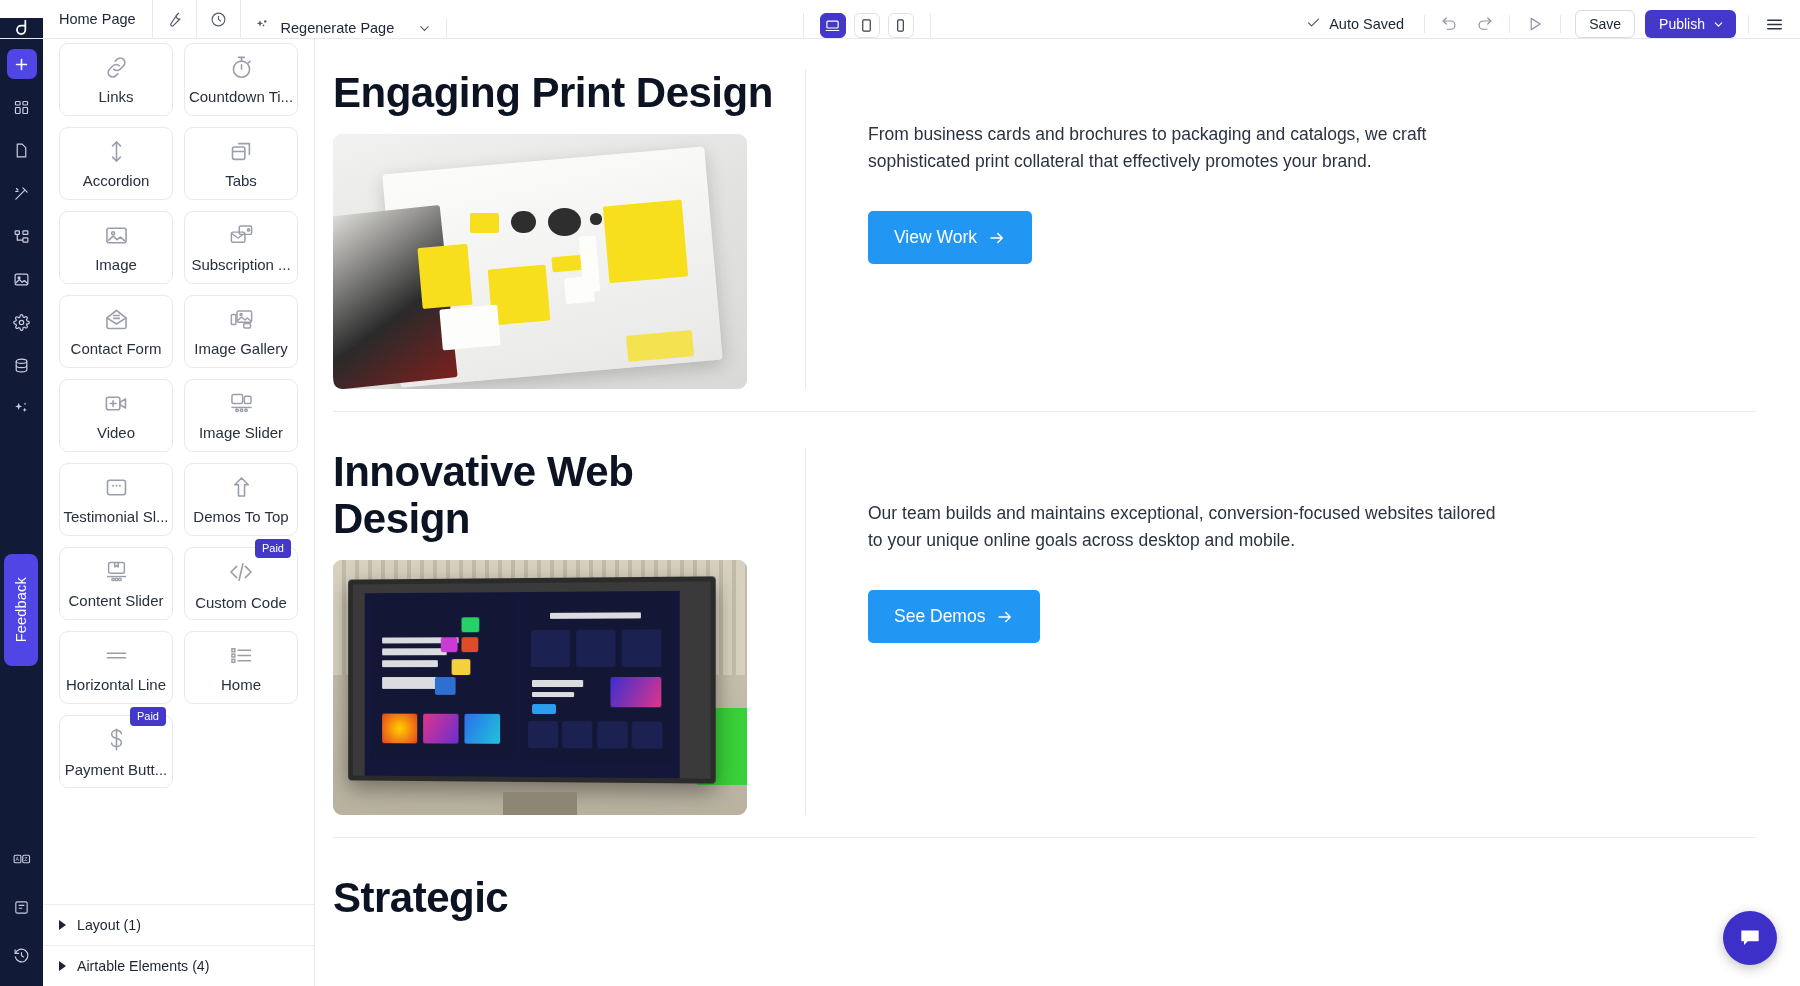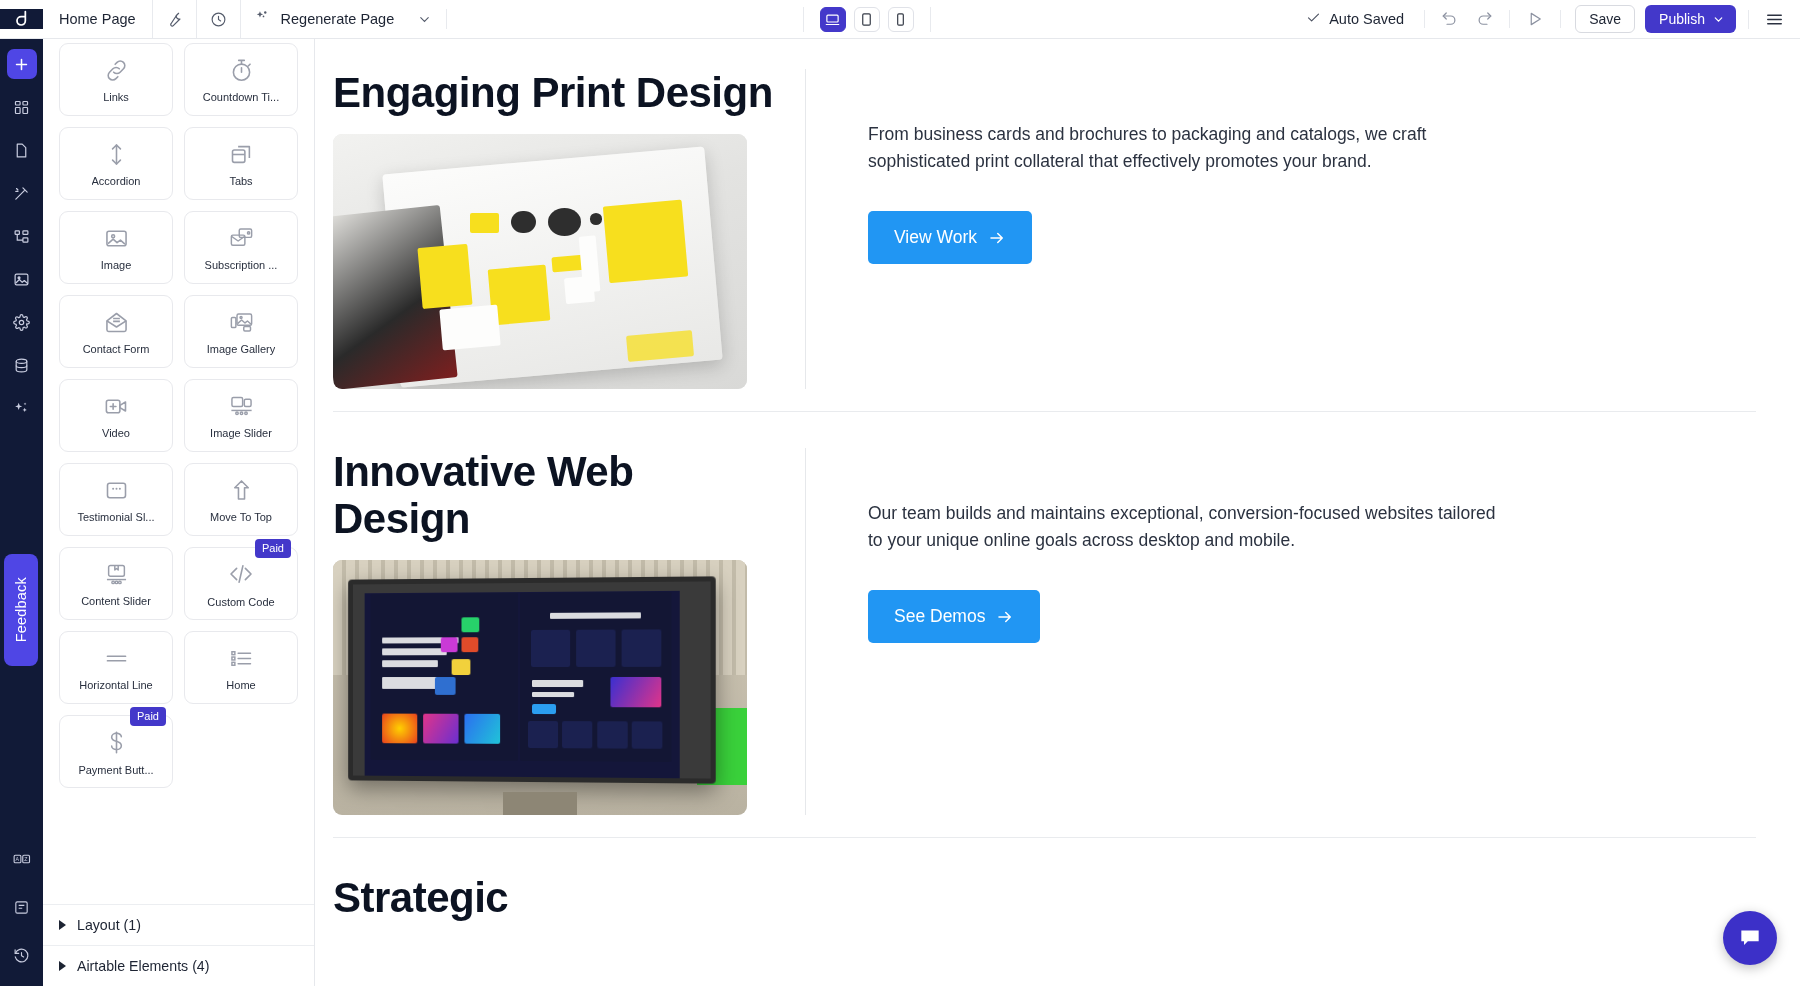"Home Page" .topbar { align-items: center -> flex-end }
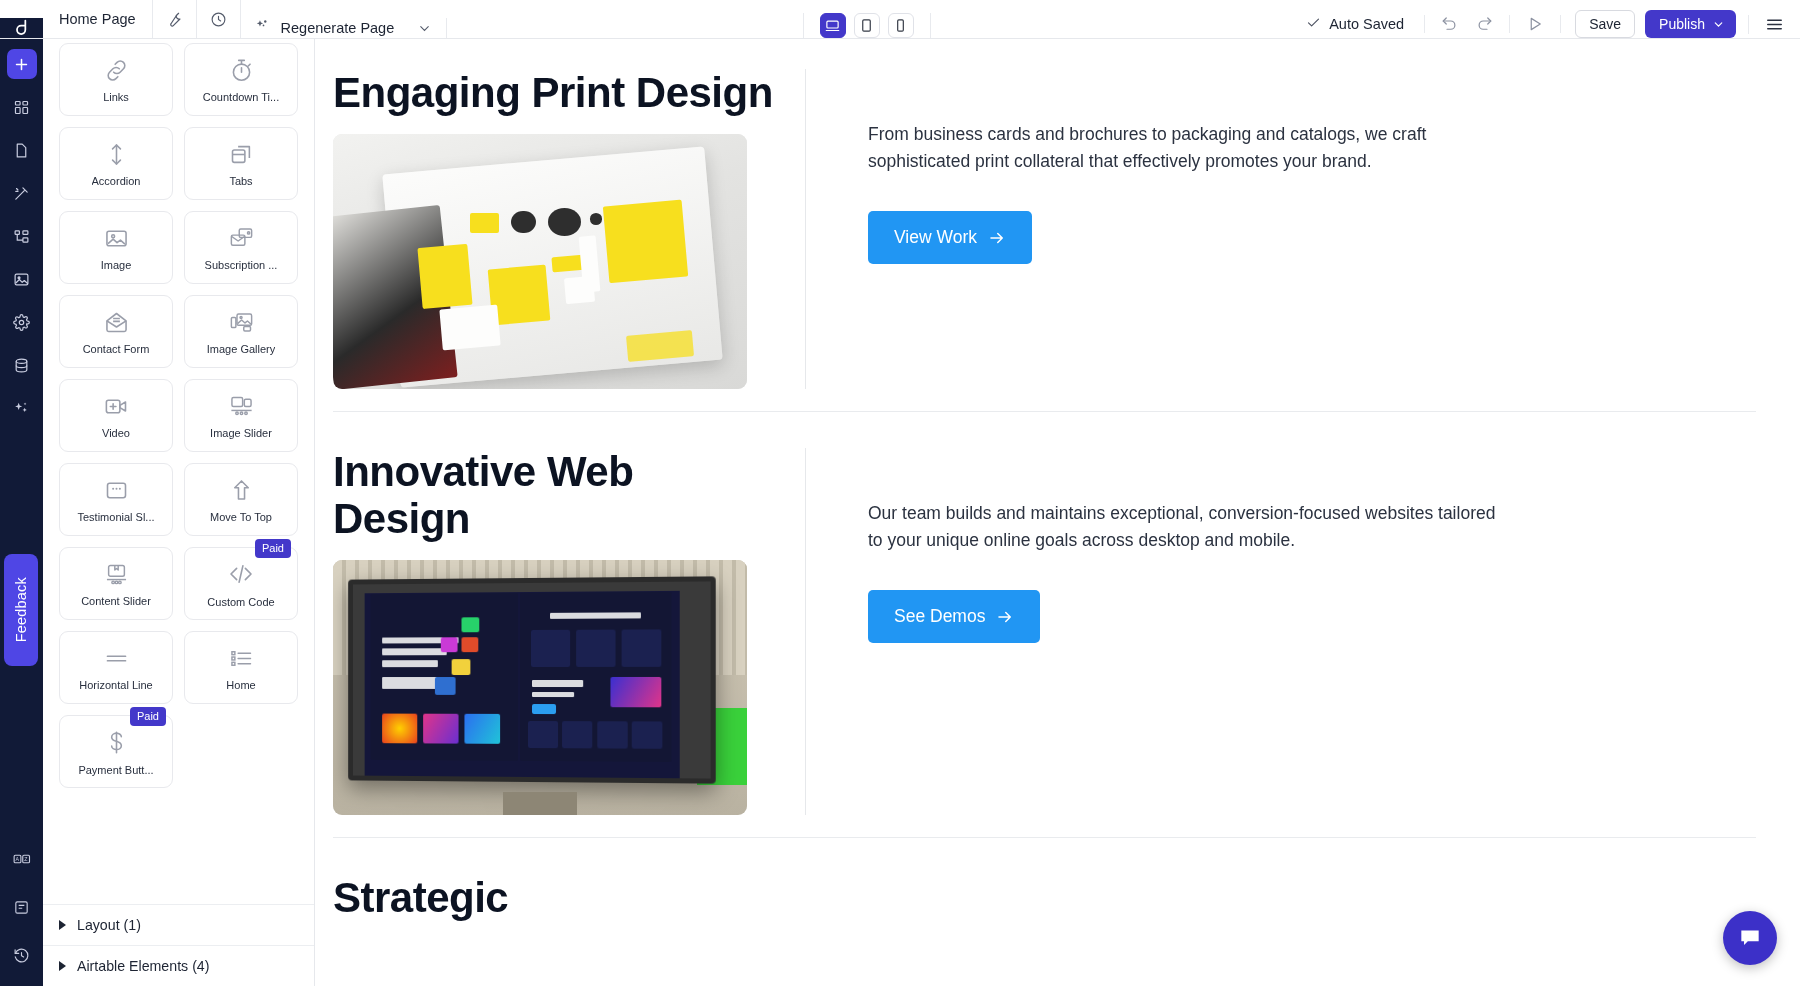"Links" .widget .wlabel { font-size: 11px -> 15px }
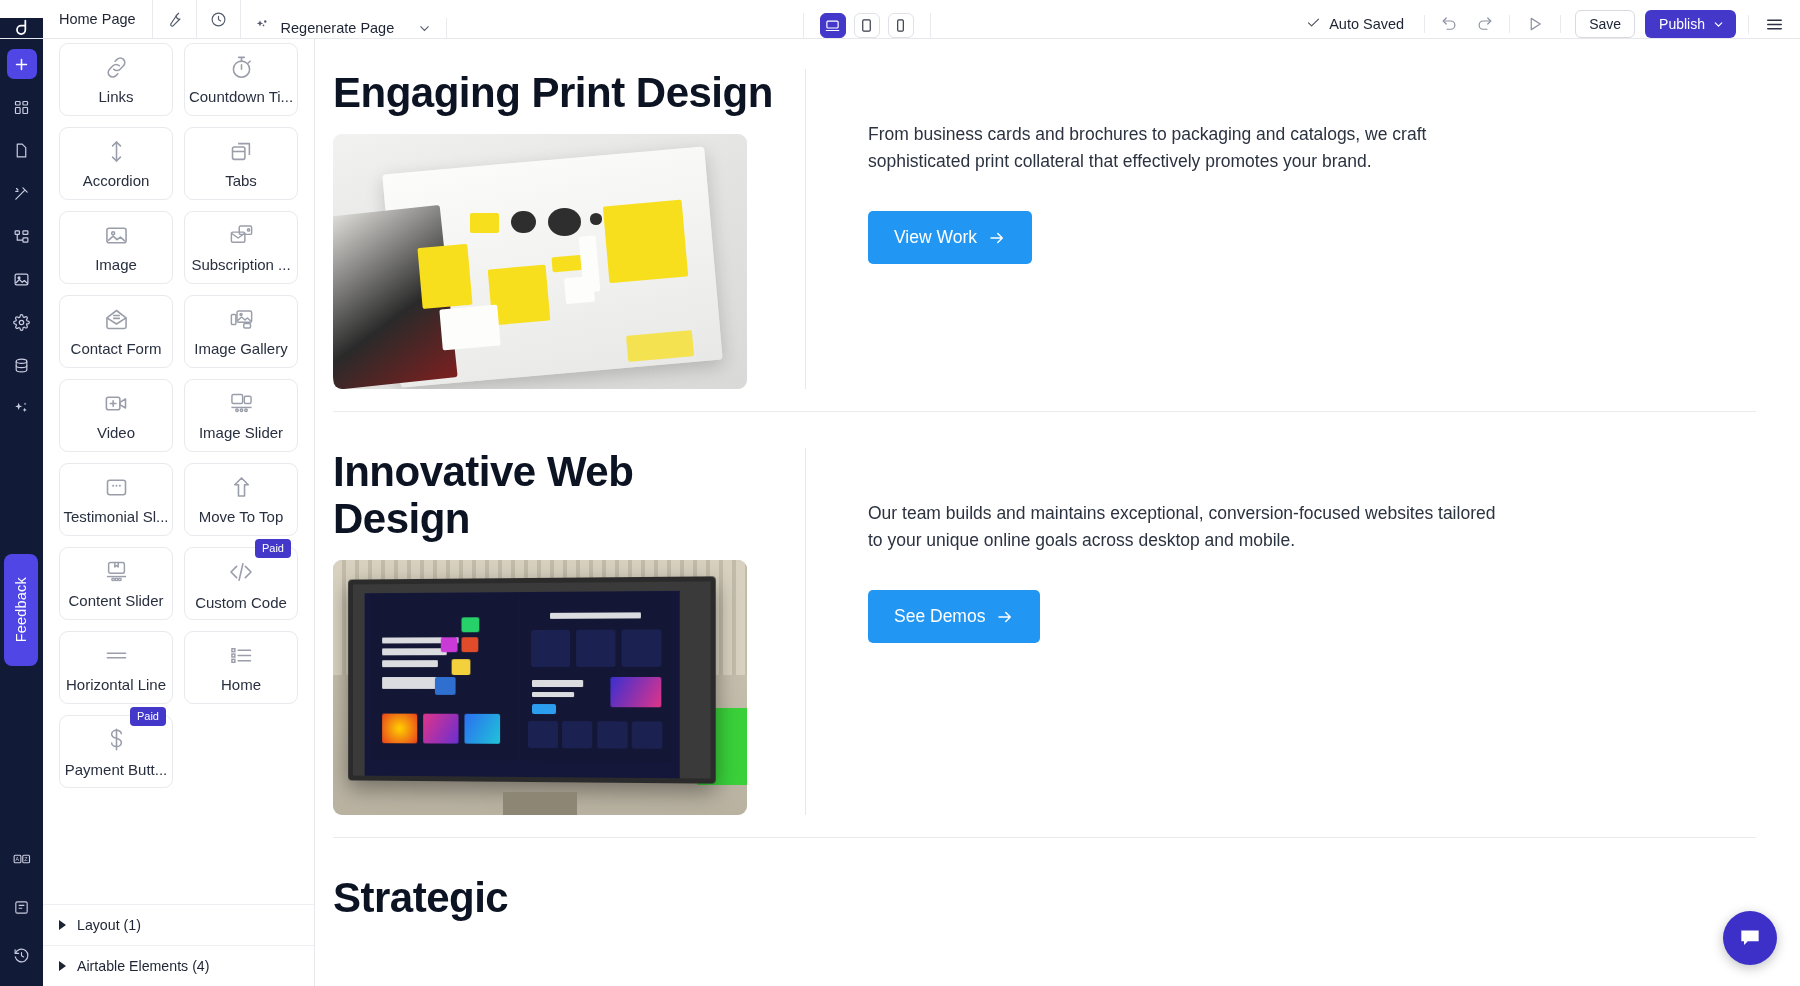"Move To Top" span.wlabel { text: Move -> Demos }
